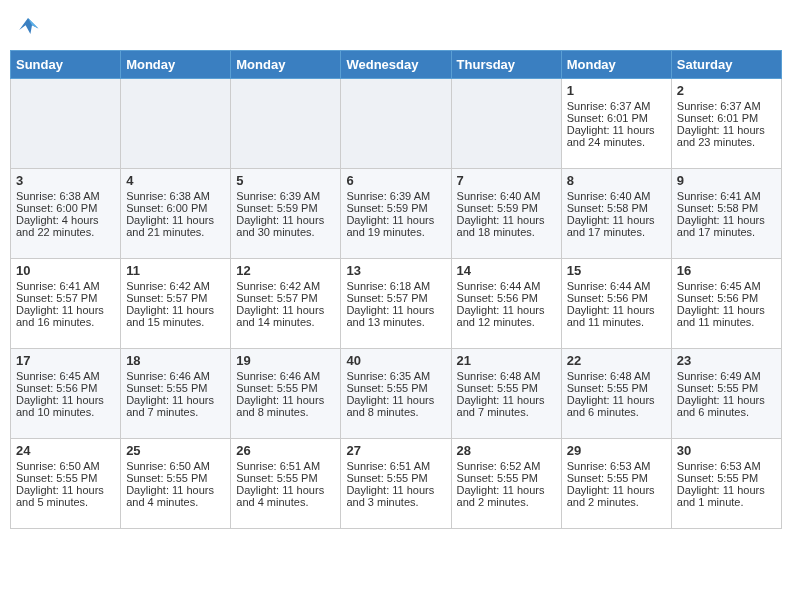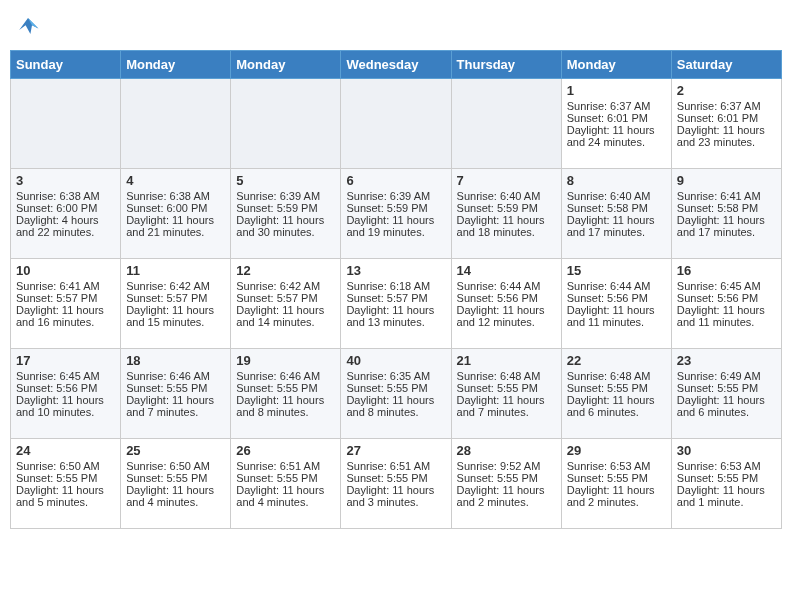"Sunrise: 9:52 AM" div { text: 9:52 -> 6:52 }
